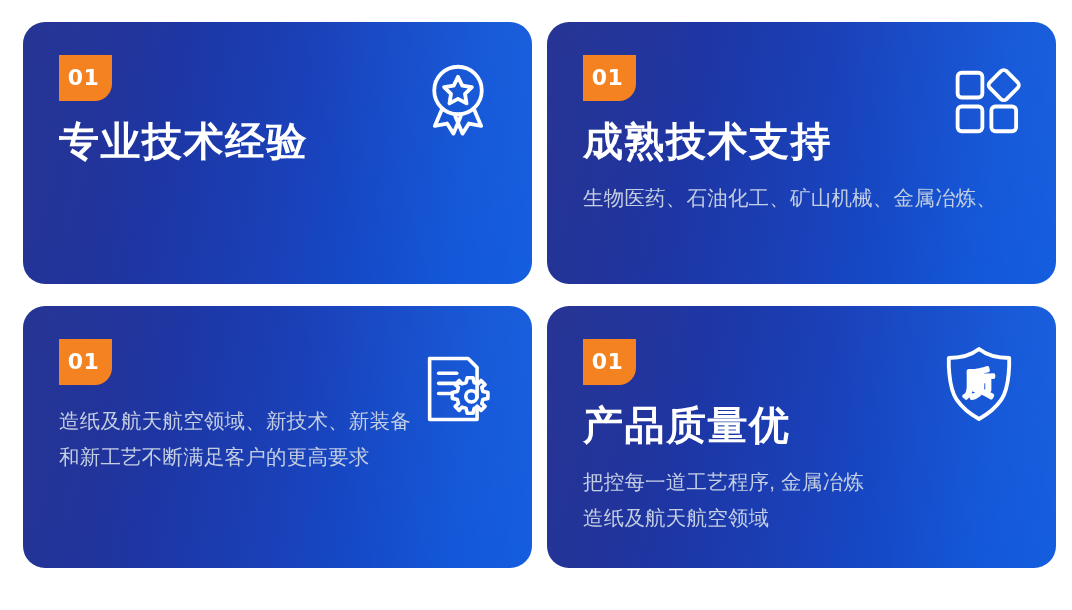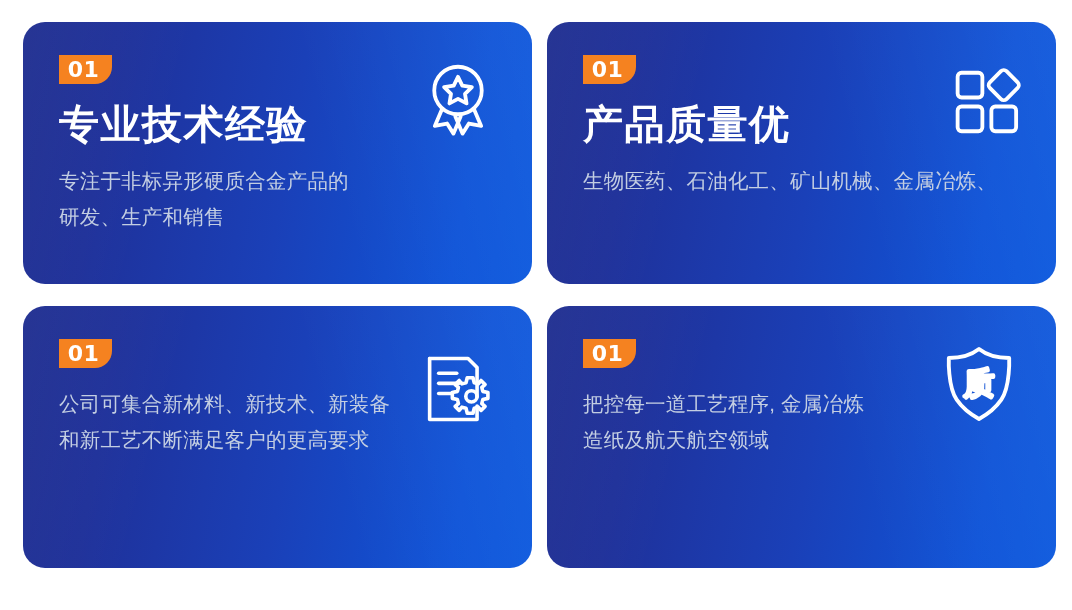"01" .badge { height: 29px -> 46px }
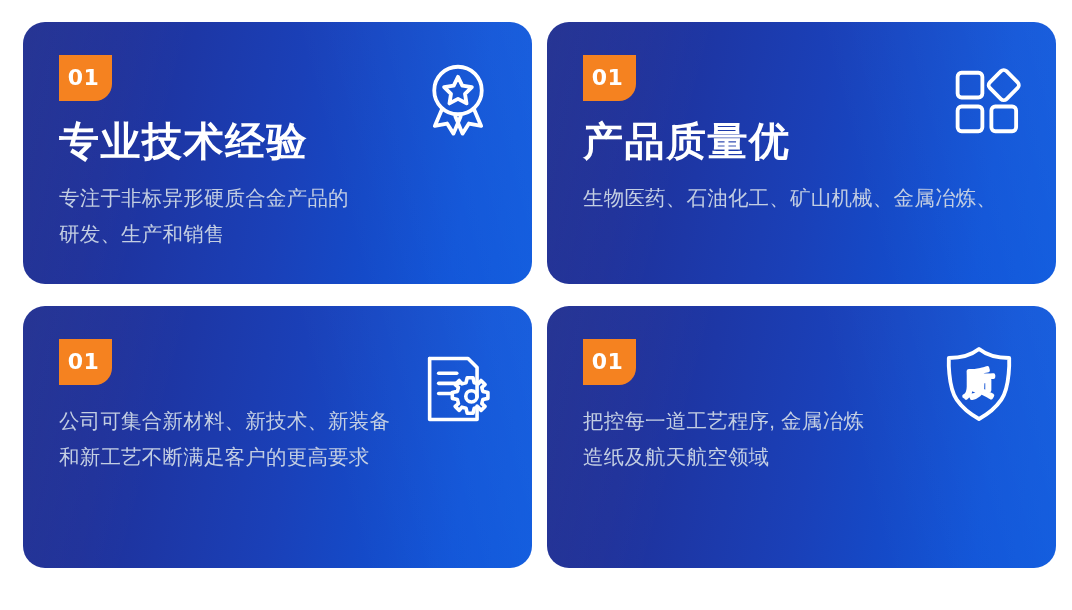"产品质量优" div.card-title { text: 产品质量优 -> 成熟技术支持 }
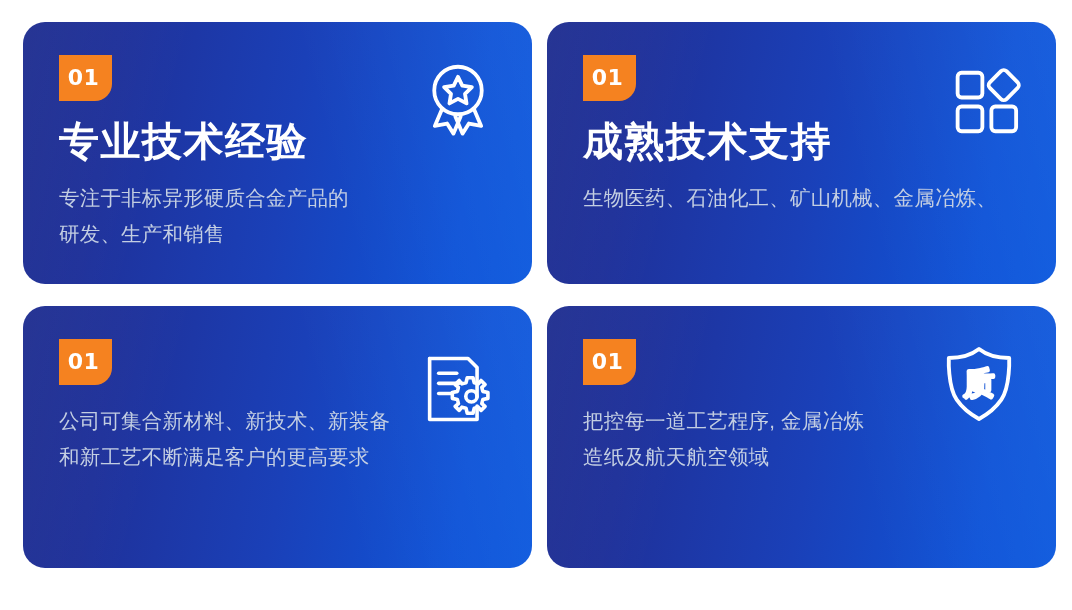"专注于非标异形硬质合金产品的" div.card-desc { html: <div> <span>专注于非标异形硬质合金产品的</span> <span>研发、生产和销售</span> </div> -> none }
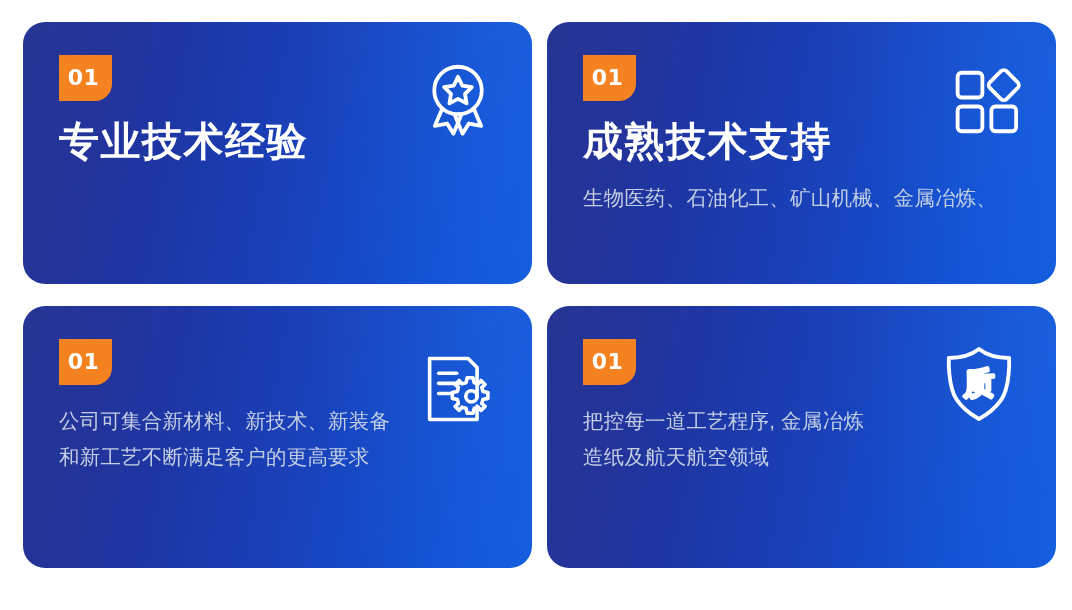"公司可集合新材料、新技术、新装备" span.line { text: 公司可集合新材料 -> 造纸及航天航空领域 }
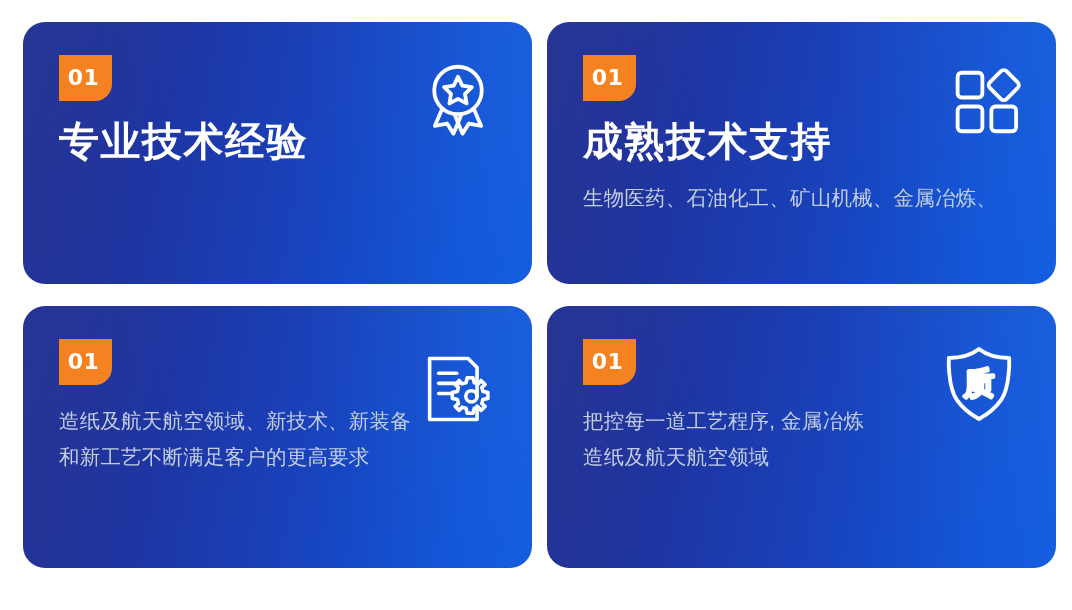"产品质量优" div.card-title { html: none -> <div>产品质量优</div> }
